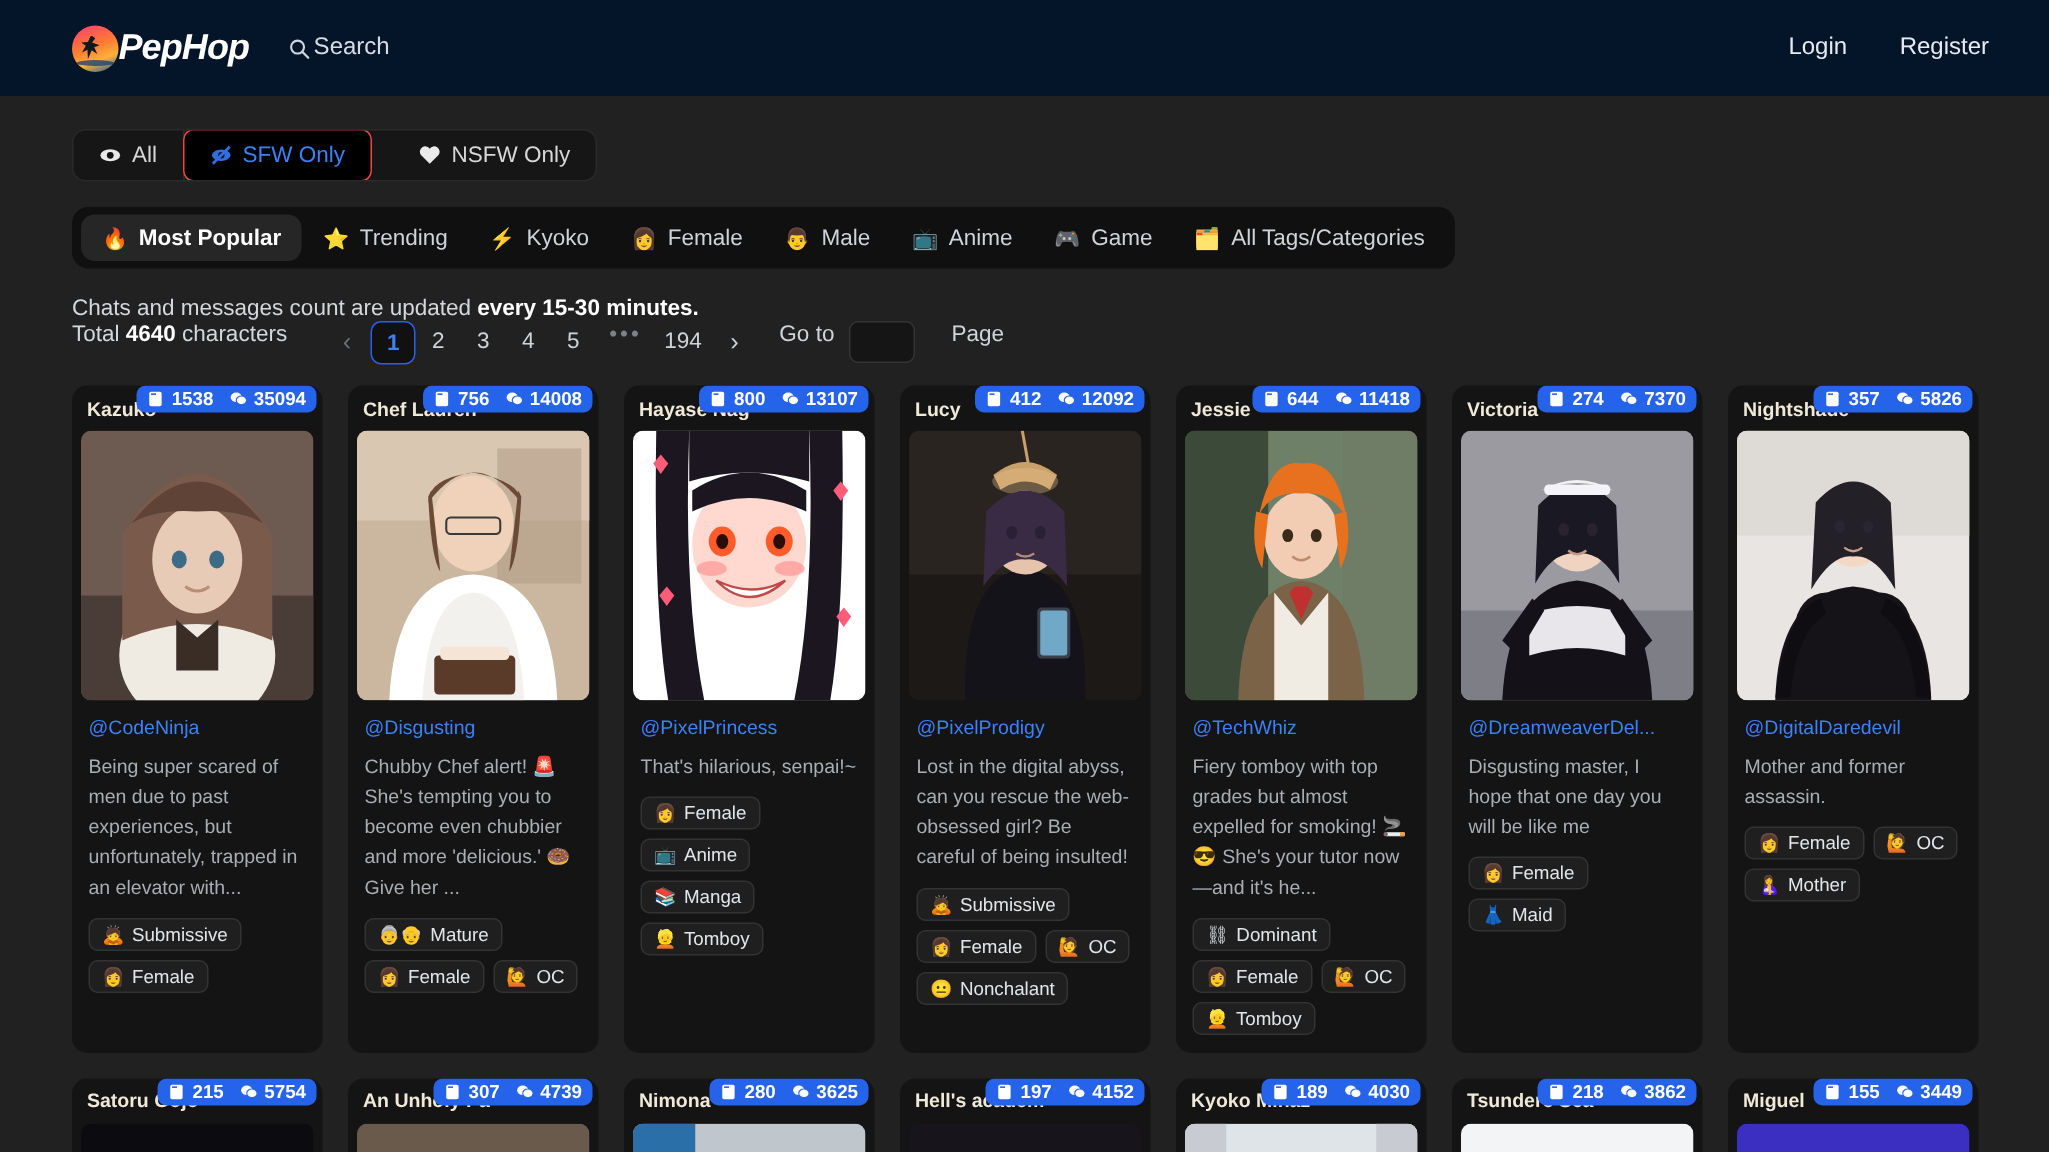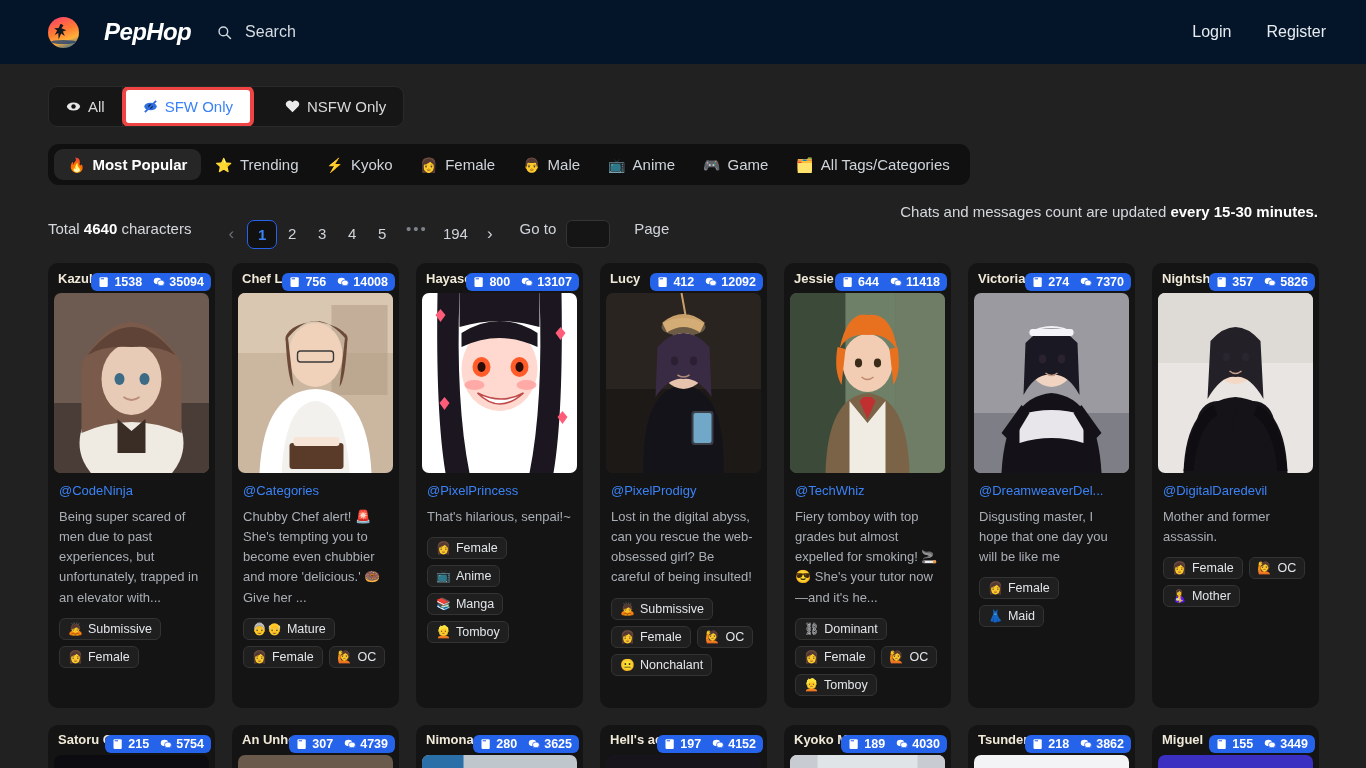"PepHop" .brand { gap: 25px -> 0 }
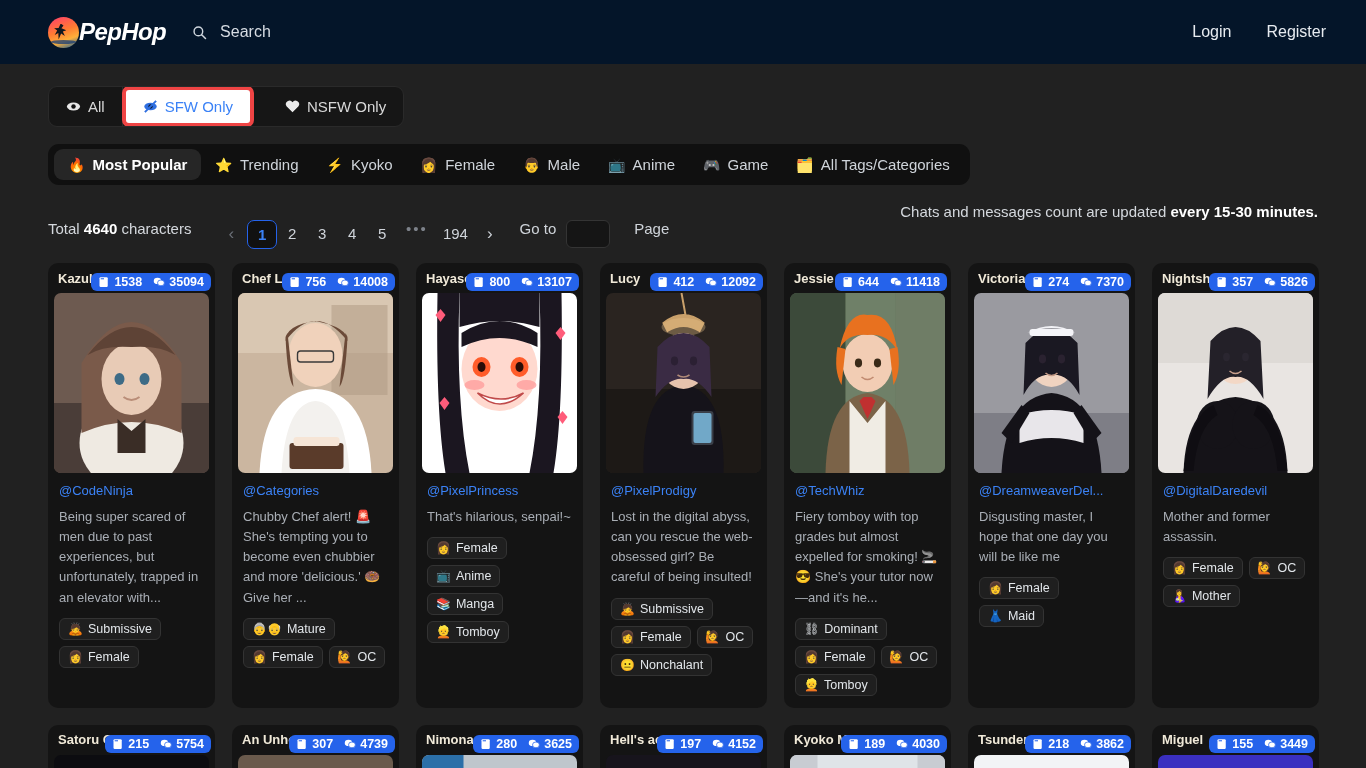"Search" .search-link { gap: 13px -> 2px }
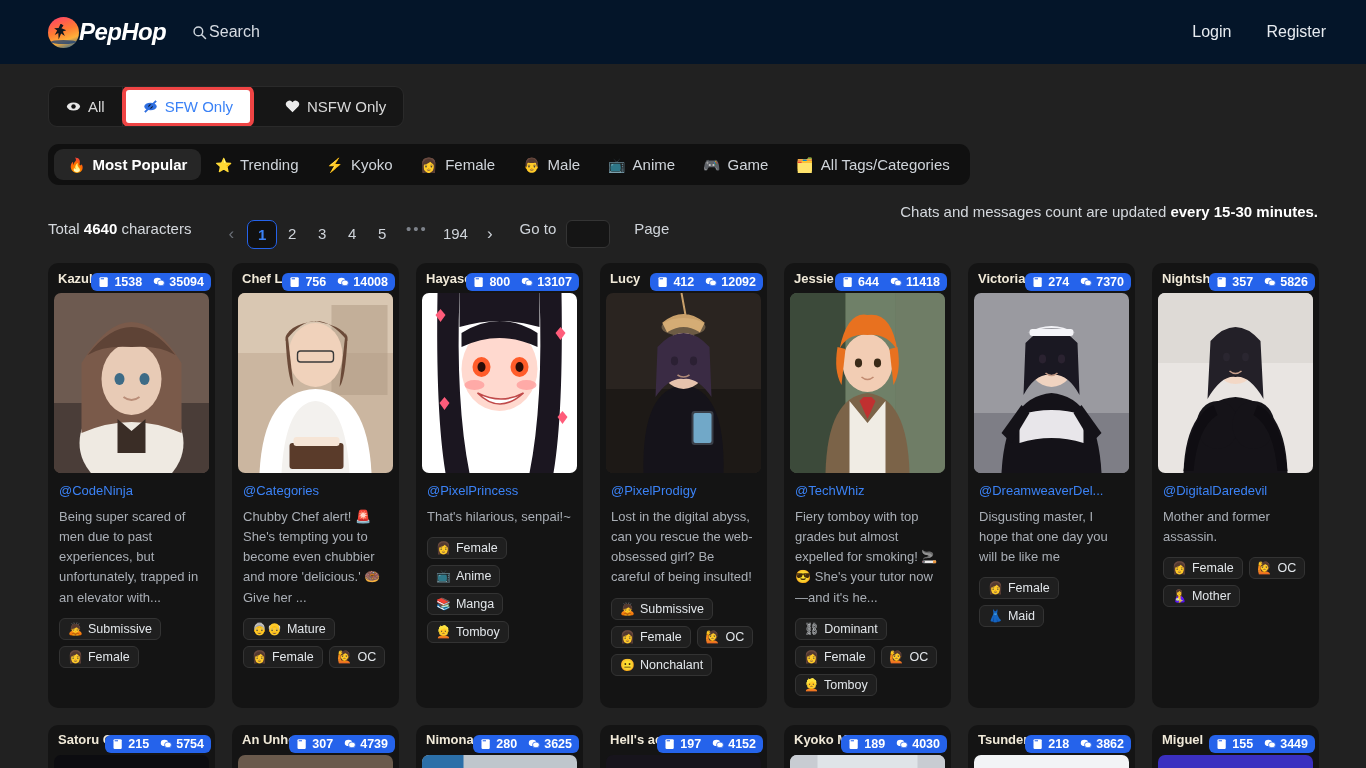"SFW Only" .safety-btn.active { background: #ffffff -> #000000; border: 4px solid #ef4444 -> 1px solid #ef4444 }
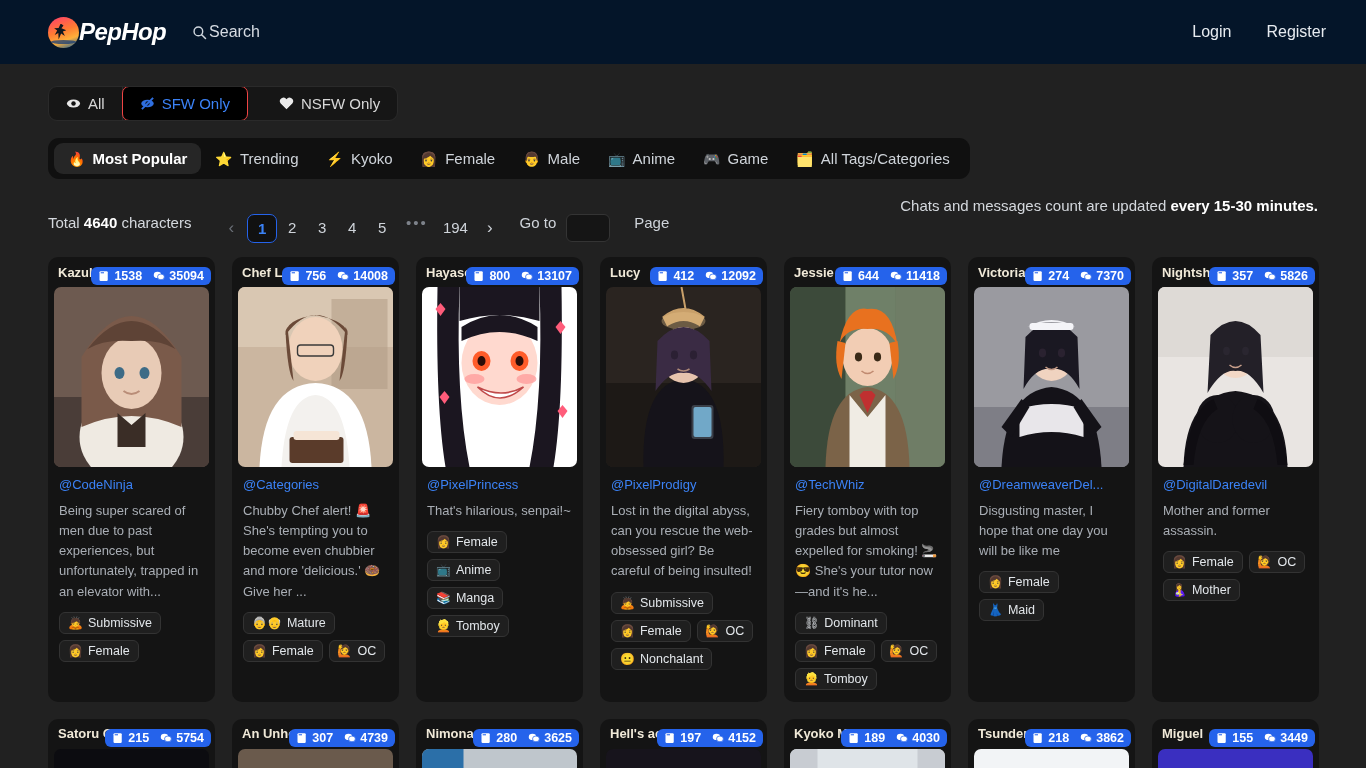"Chats and messages count are" .notice { text-align: right -> none }
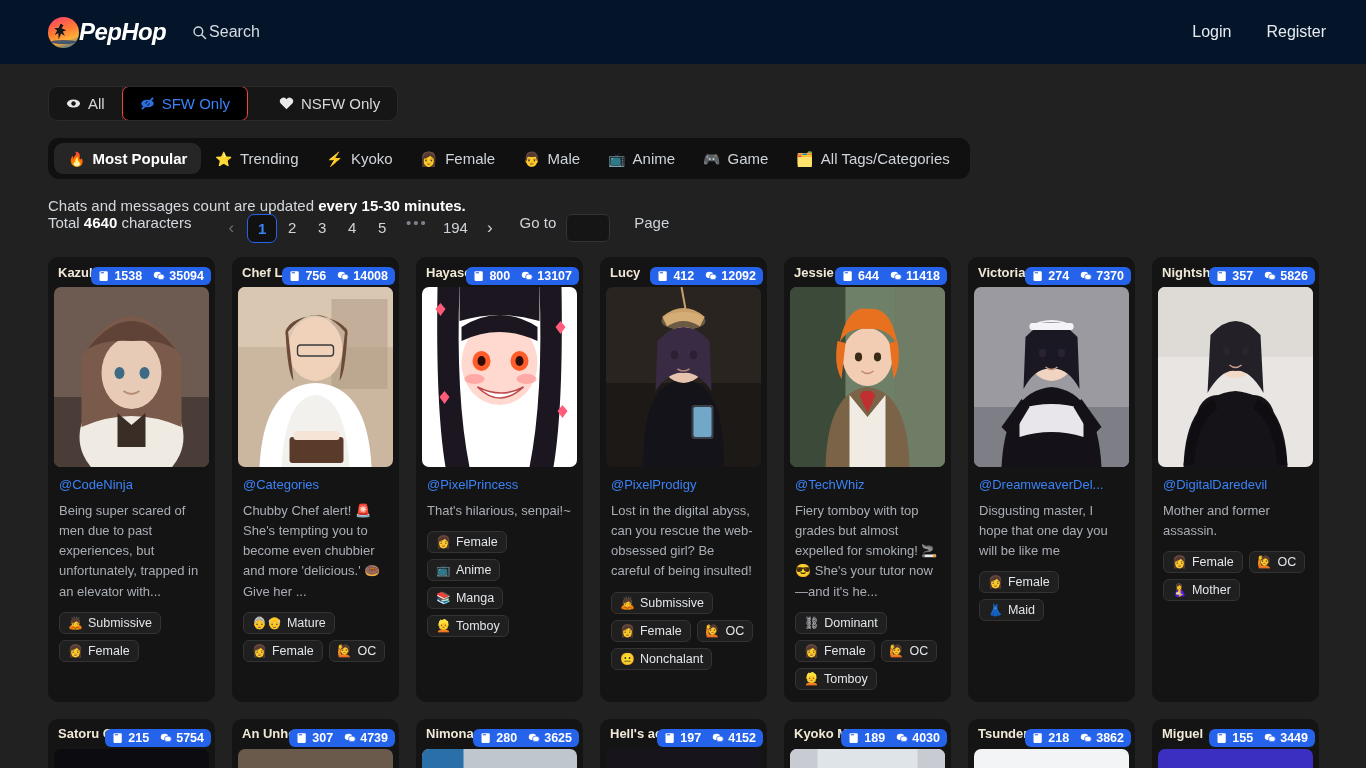"1538" .stats { top: 10px -> 0 }
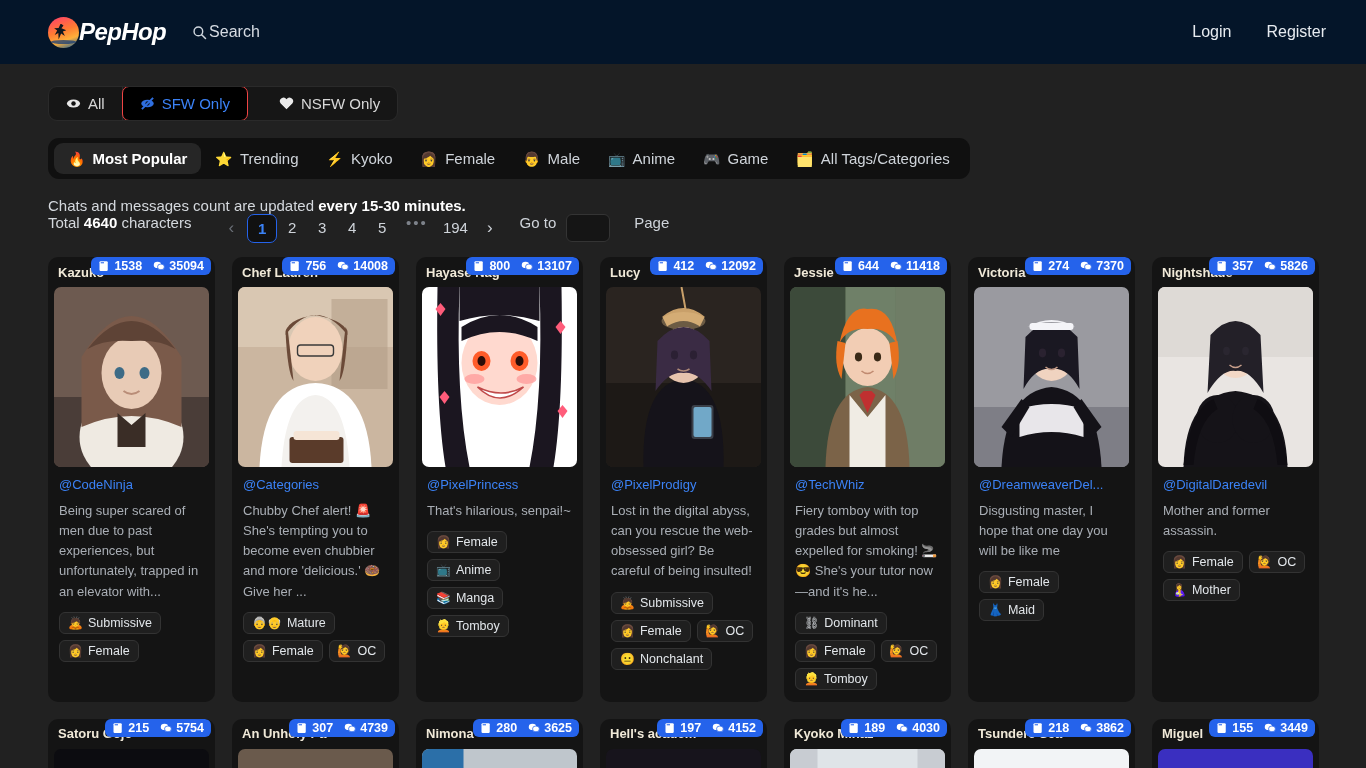"@Categories" span.handle { text: @Categories -> @Disgusting }
